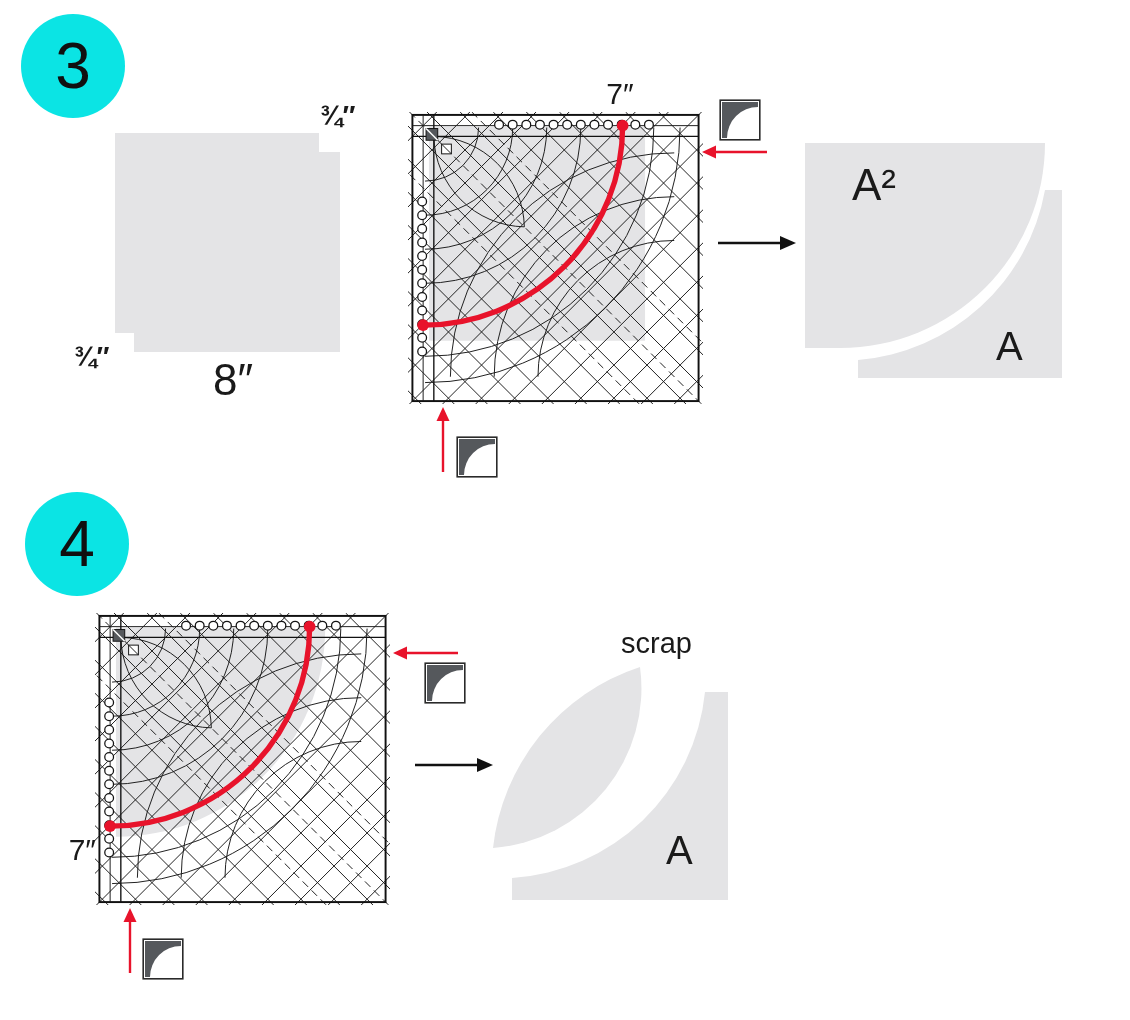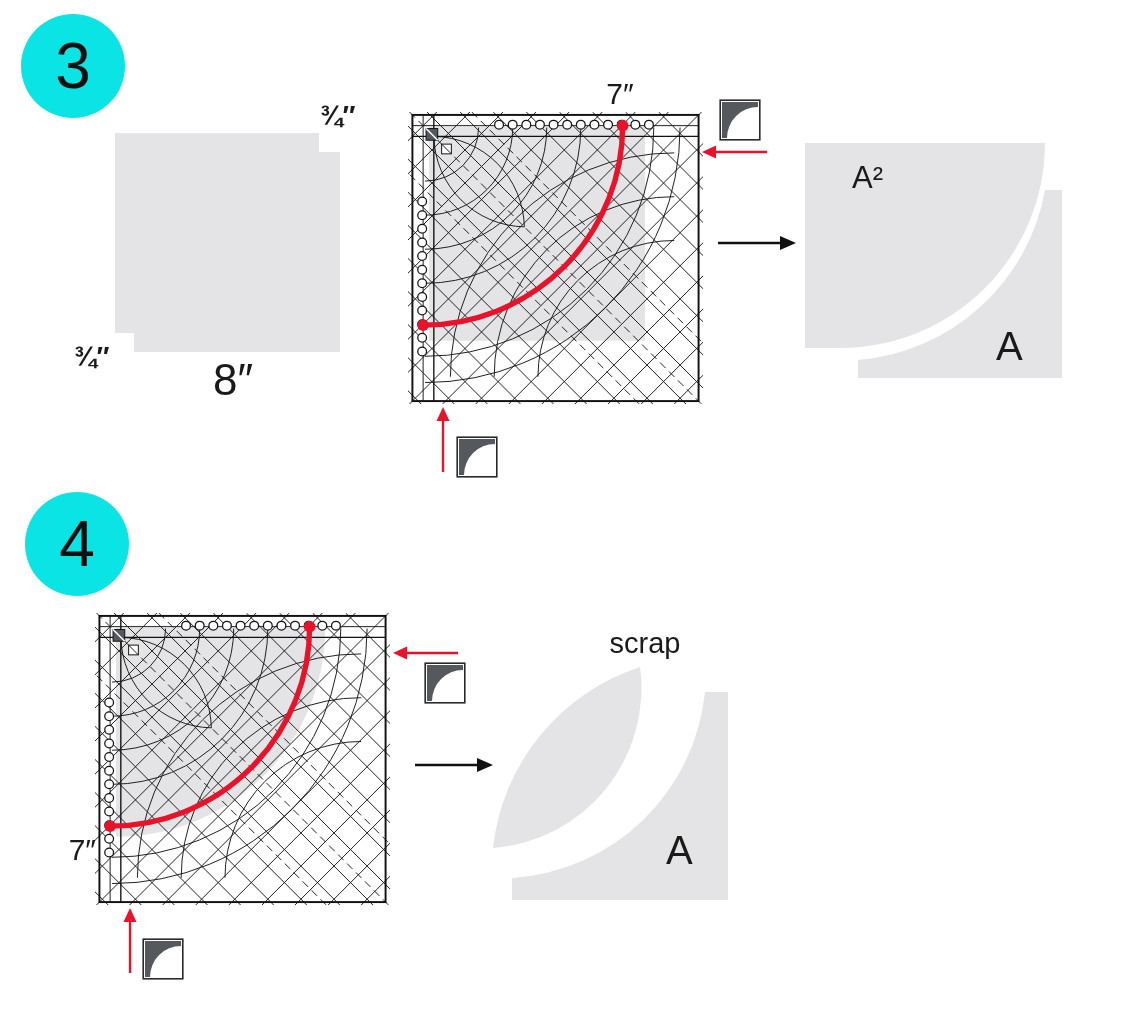"A²" div.lbl { font-size: 31px -> 44px }
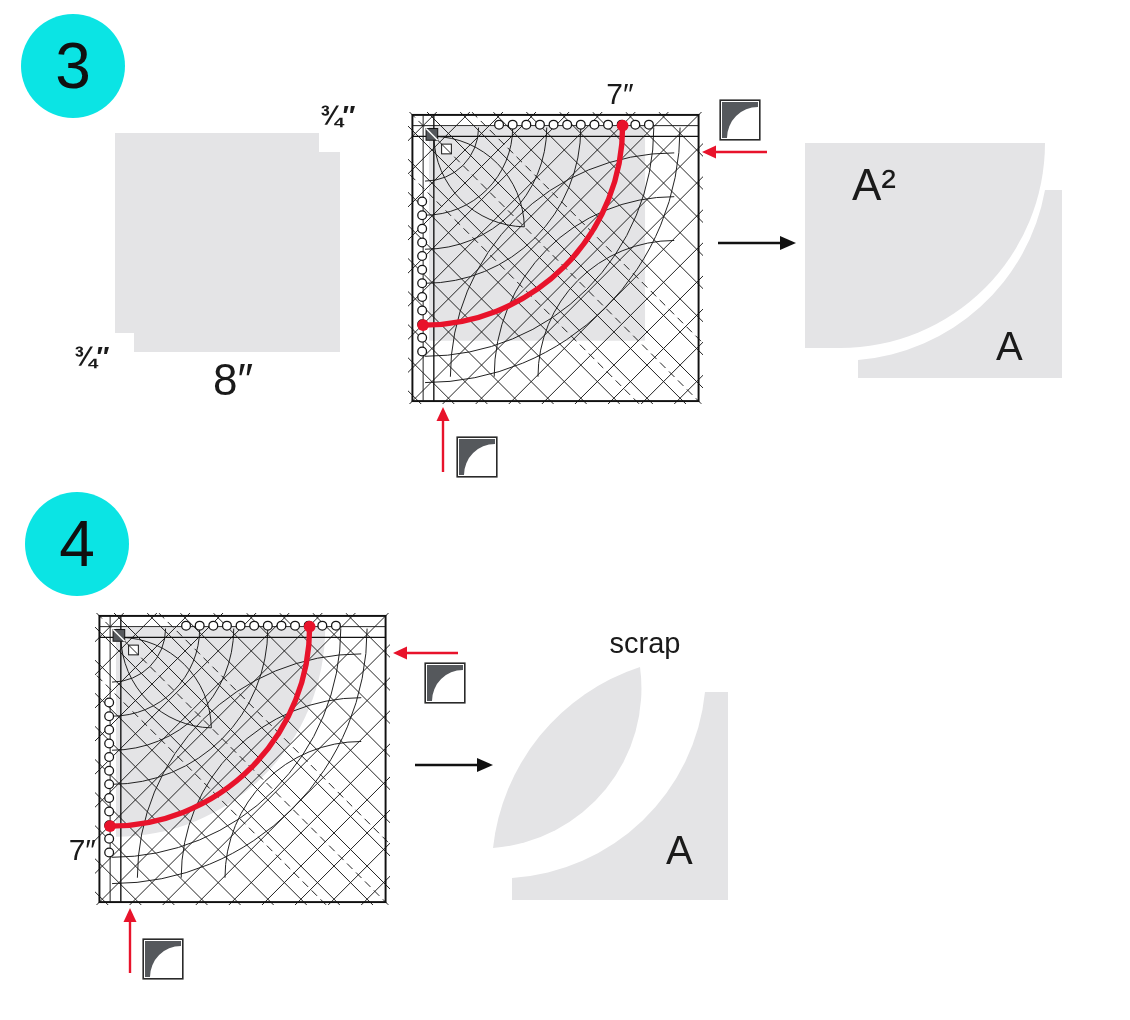"scrap" div.lbl { text-align: center -> right }
